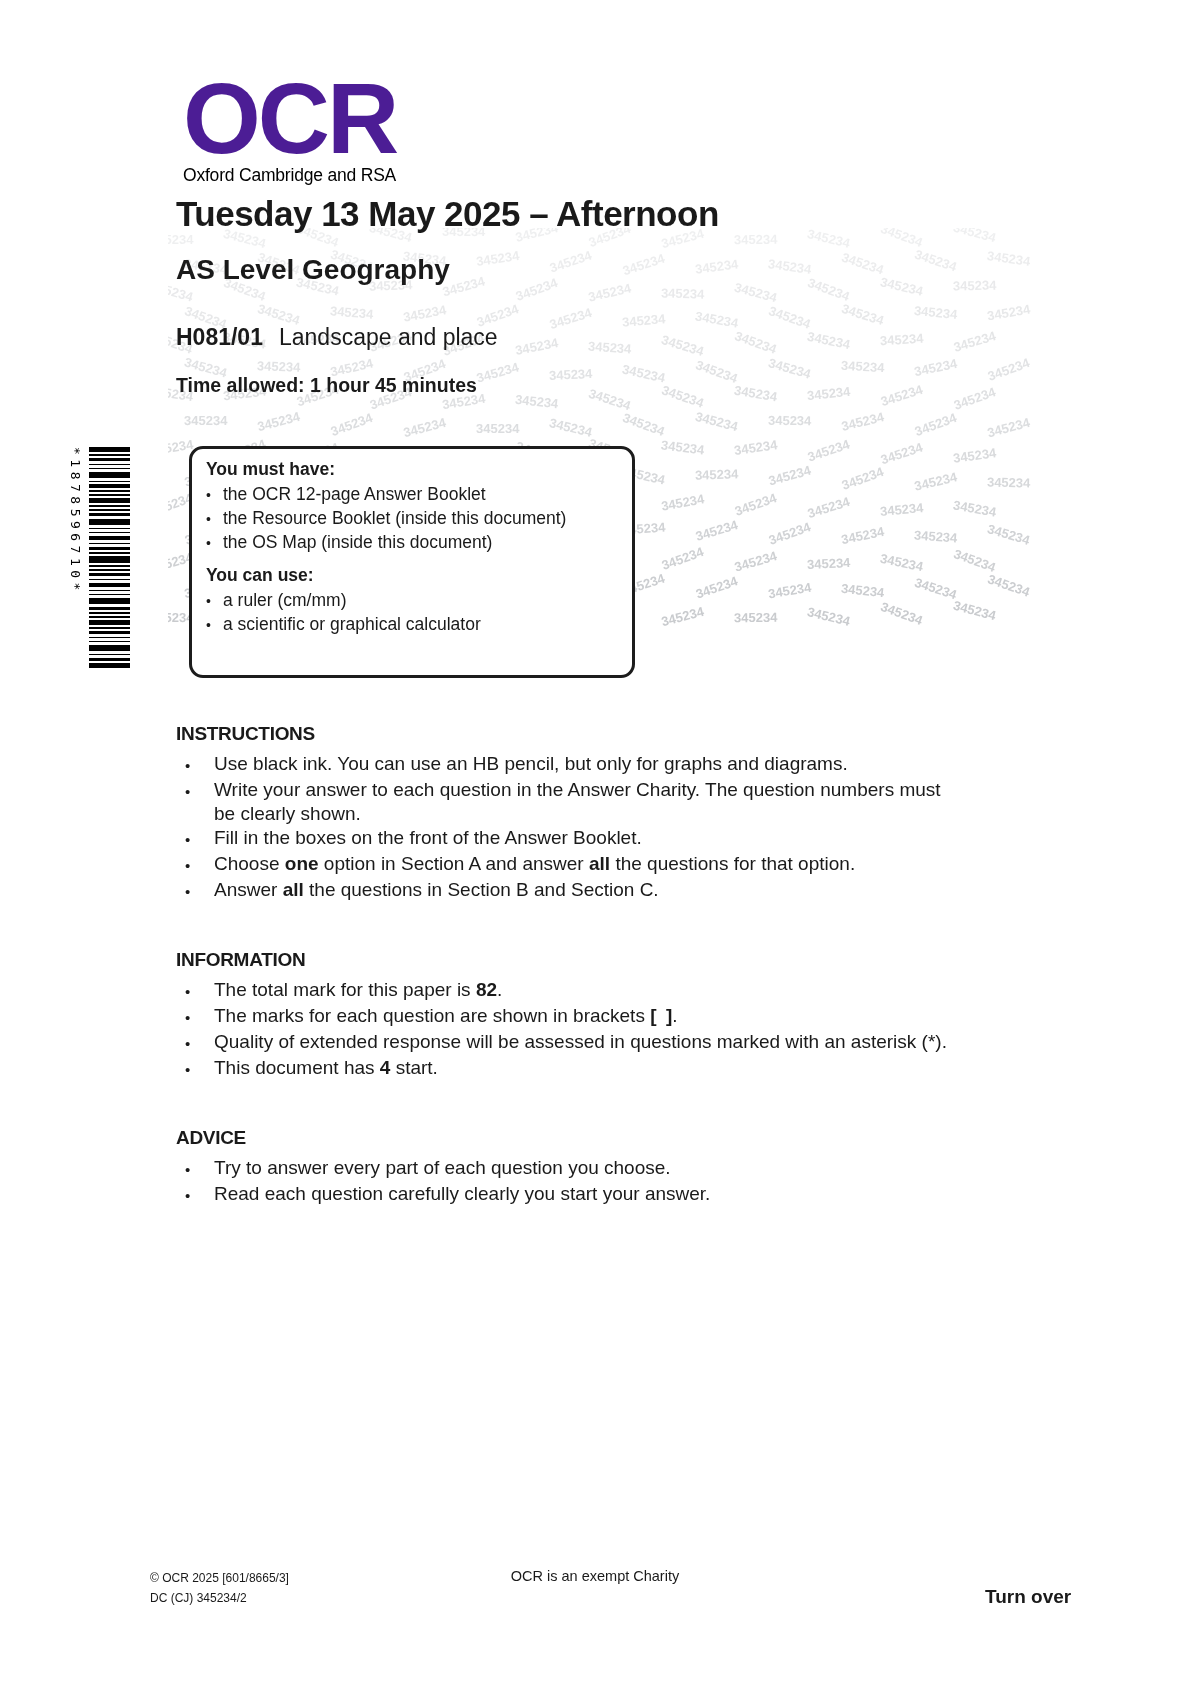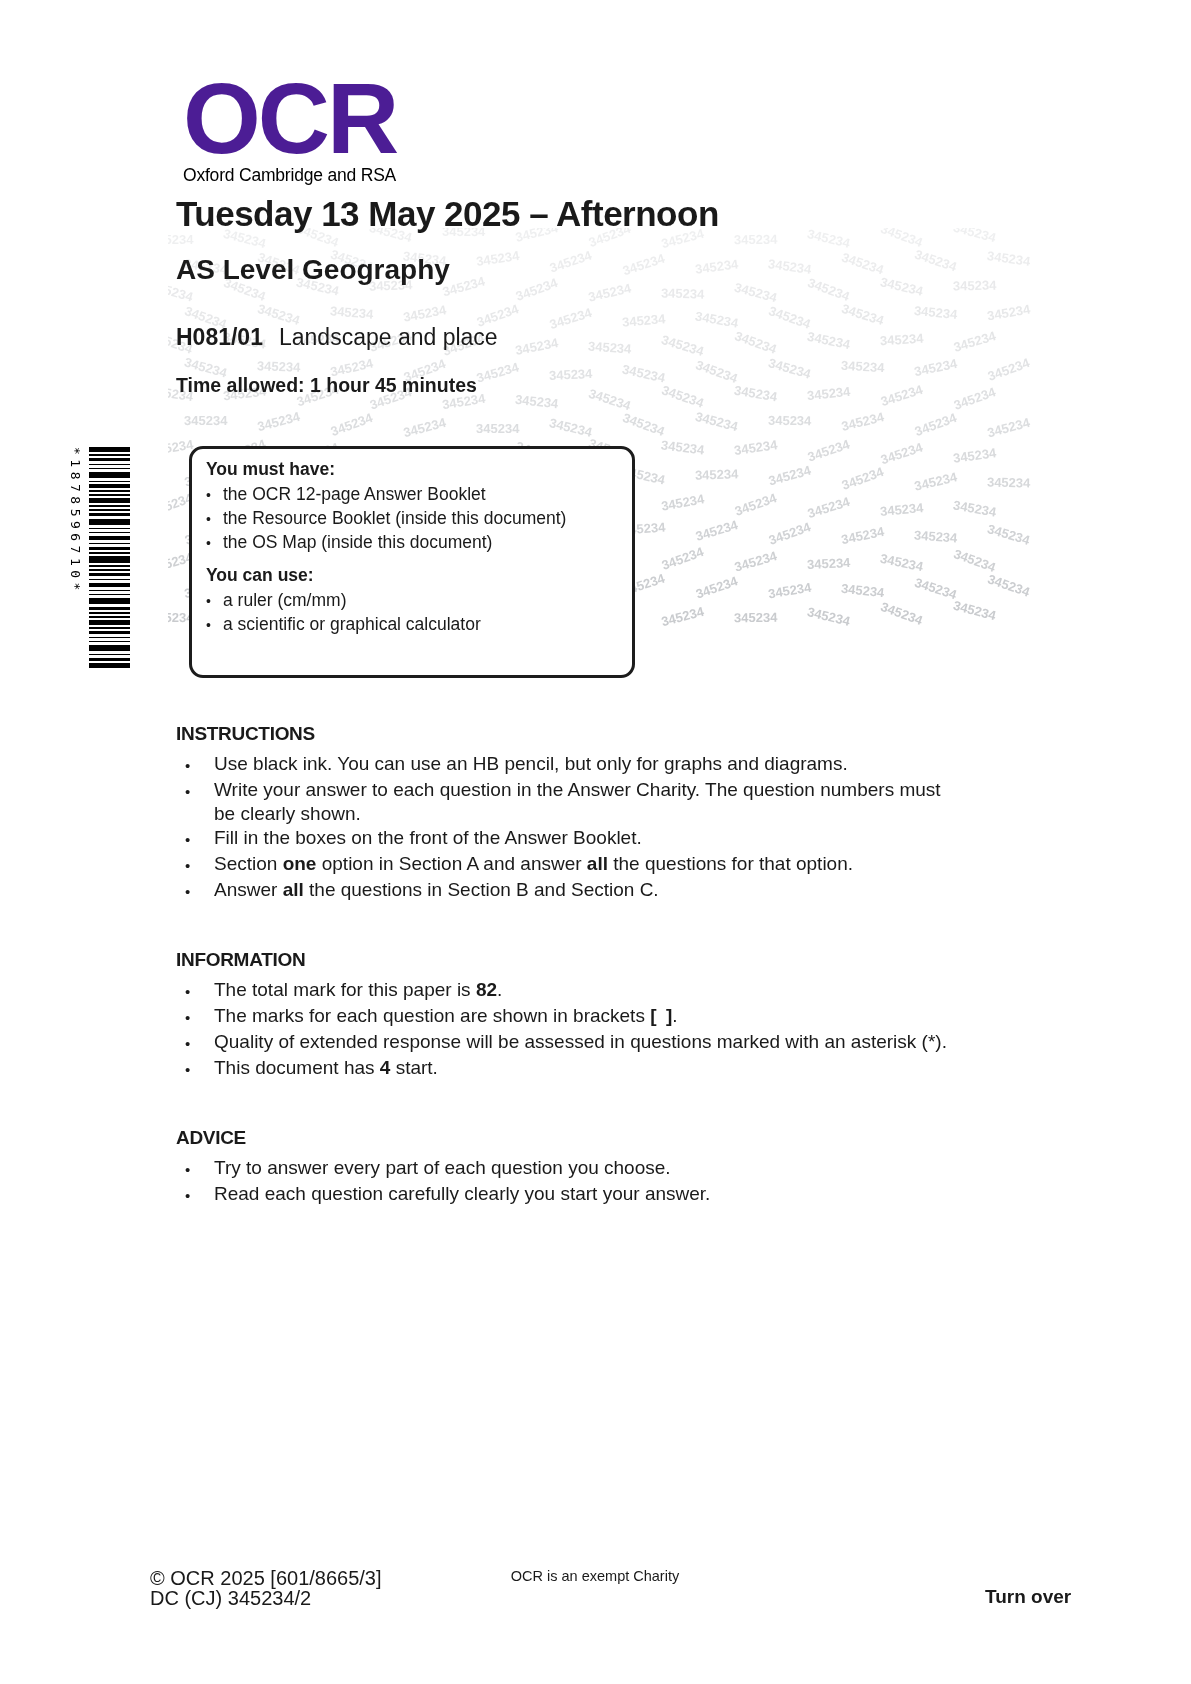"Section" span { text: Section -> Choose }
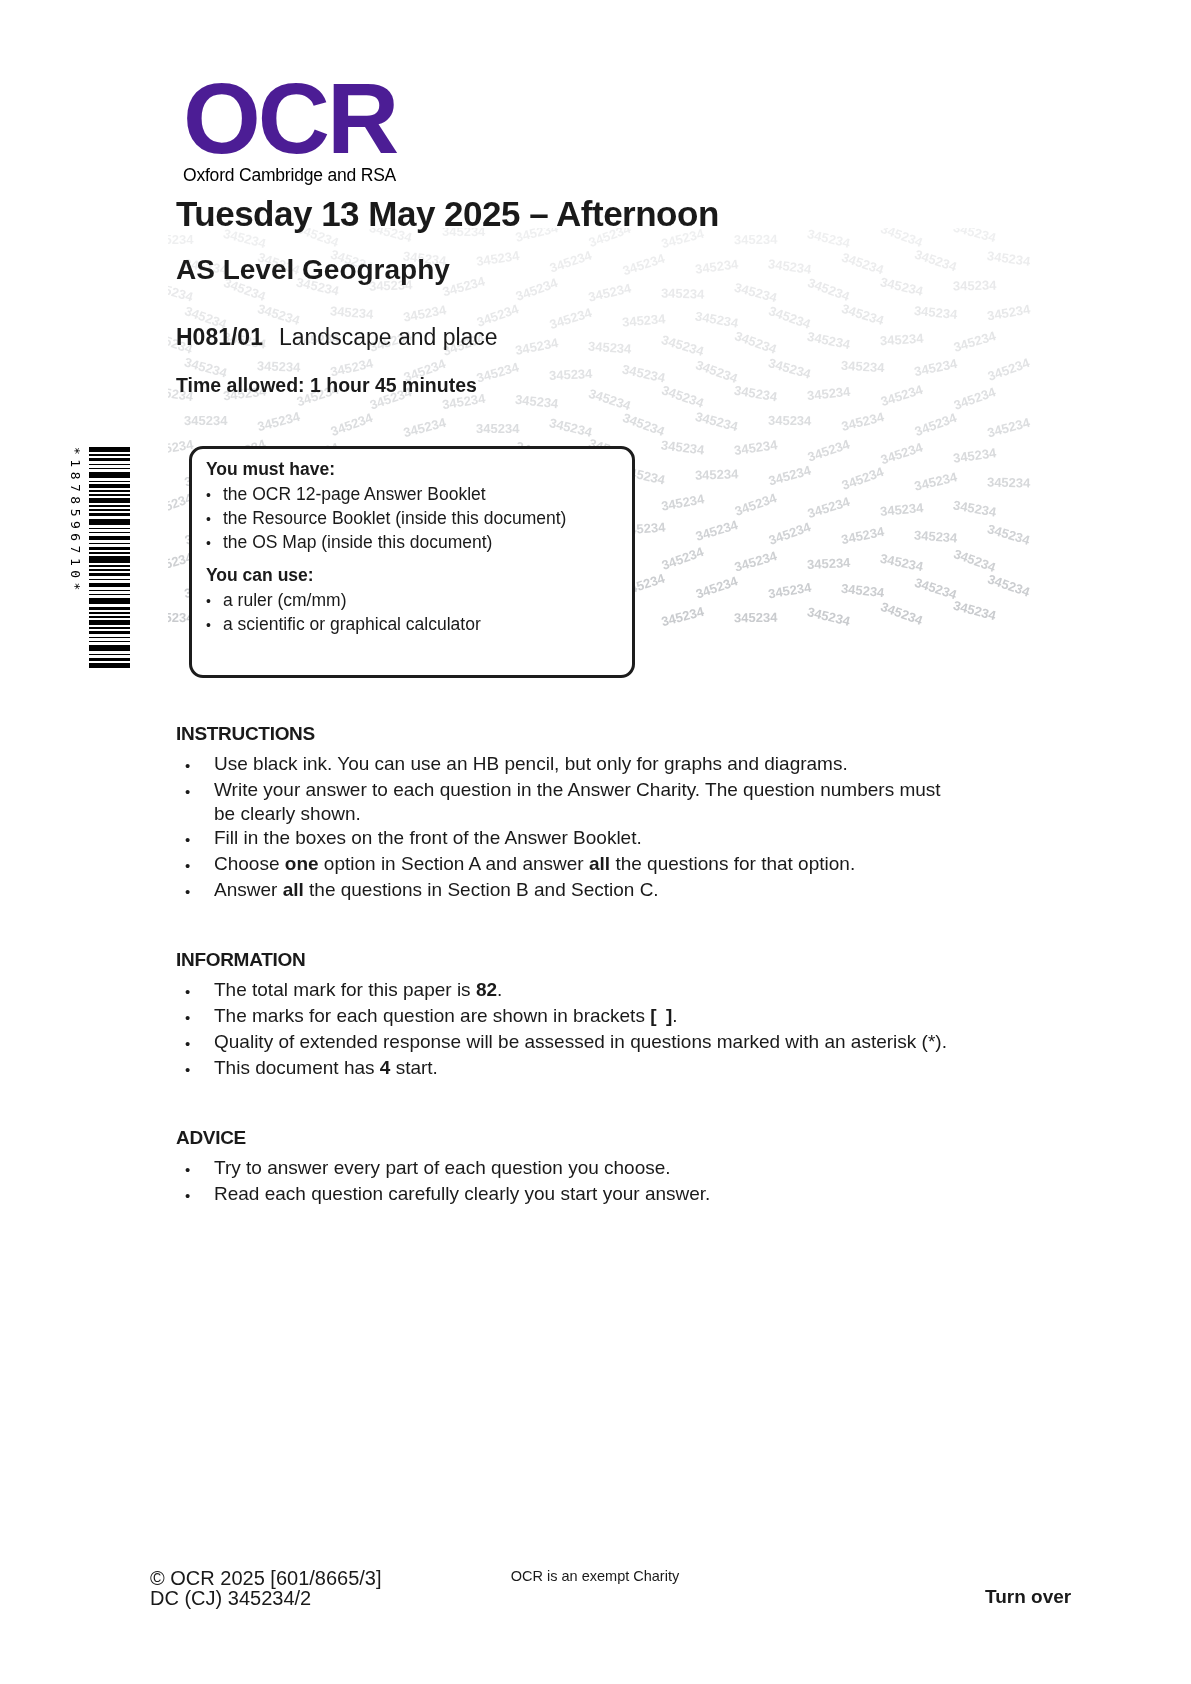"© OCR 2025 [601/8665/3]" .f-left { font-size: 20px -> 12px }
